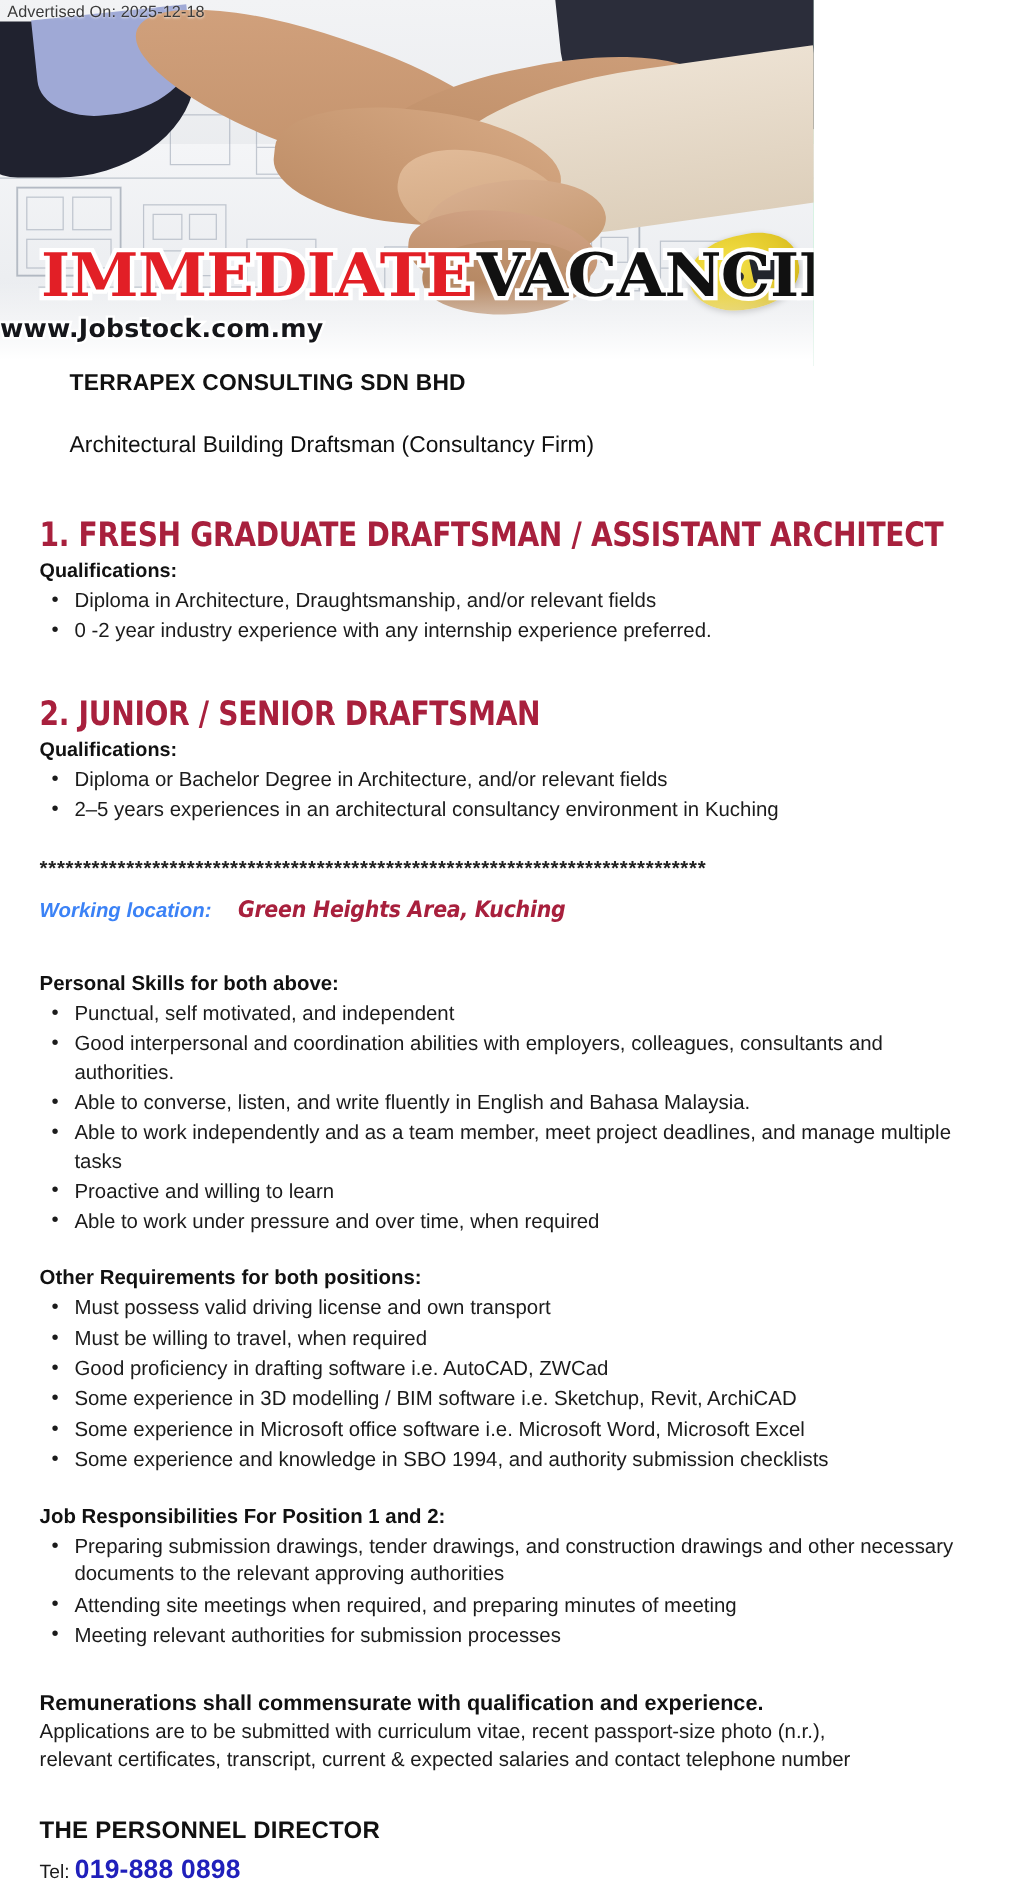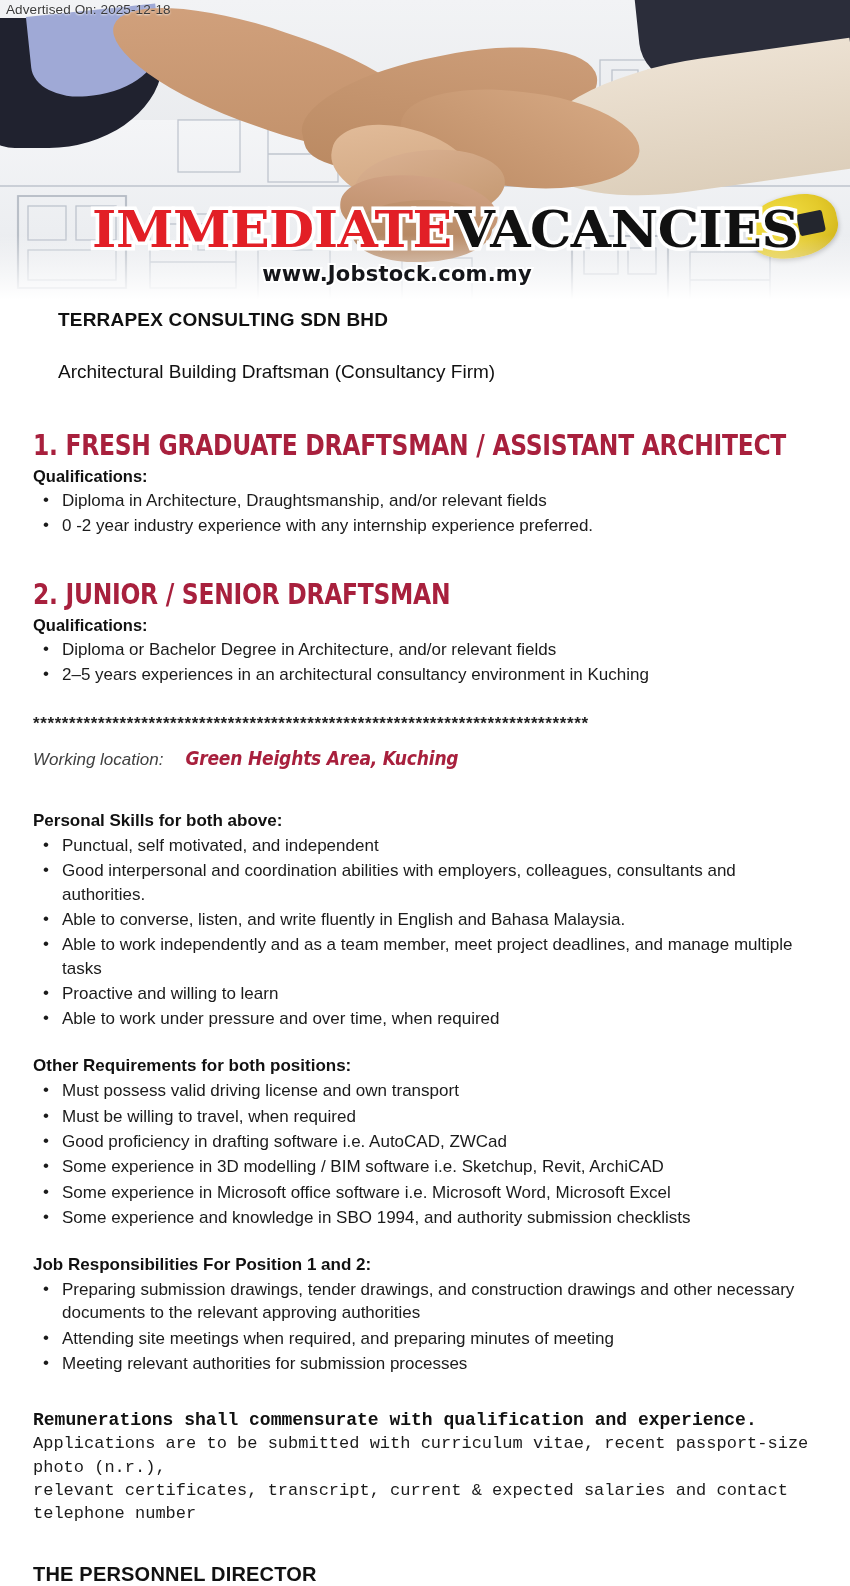"Advertised On: 2025-12-18" .banner { width: 850px -> 678px }
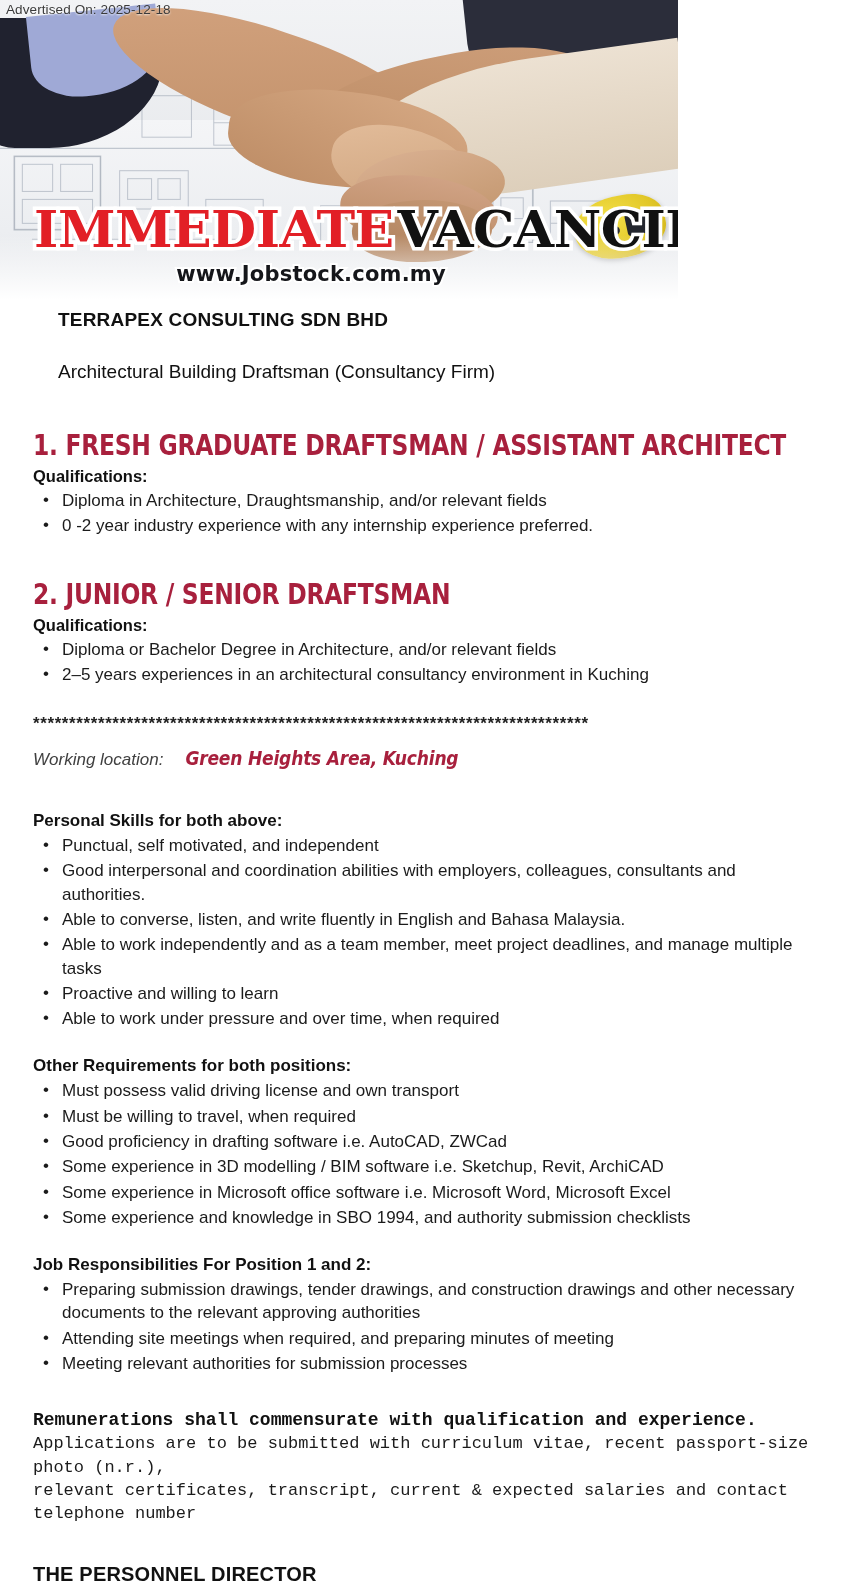"www.Jobstock.com.my" .weburl { text-align: center -> left }
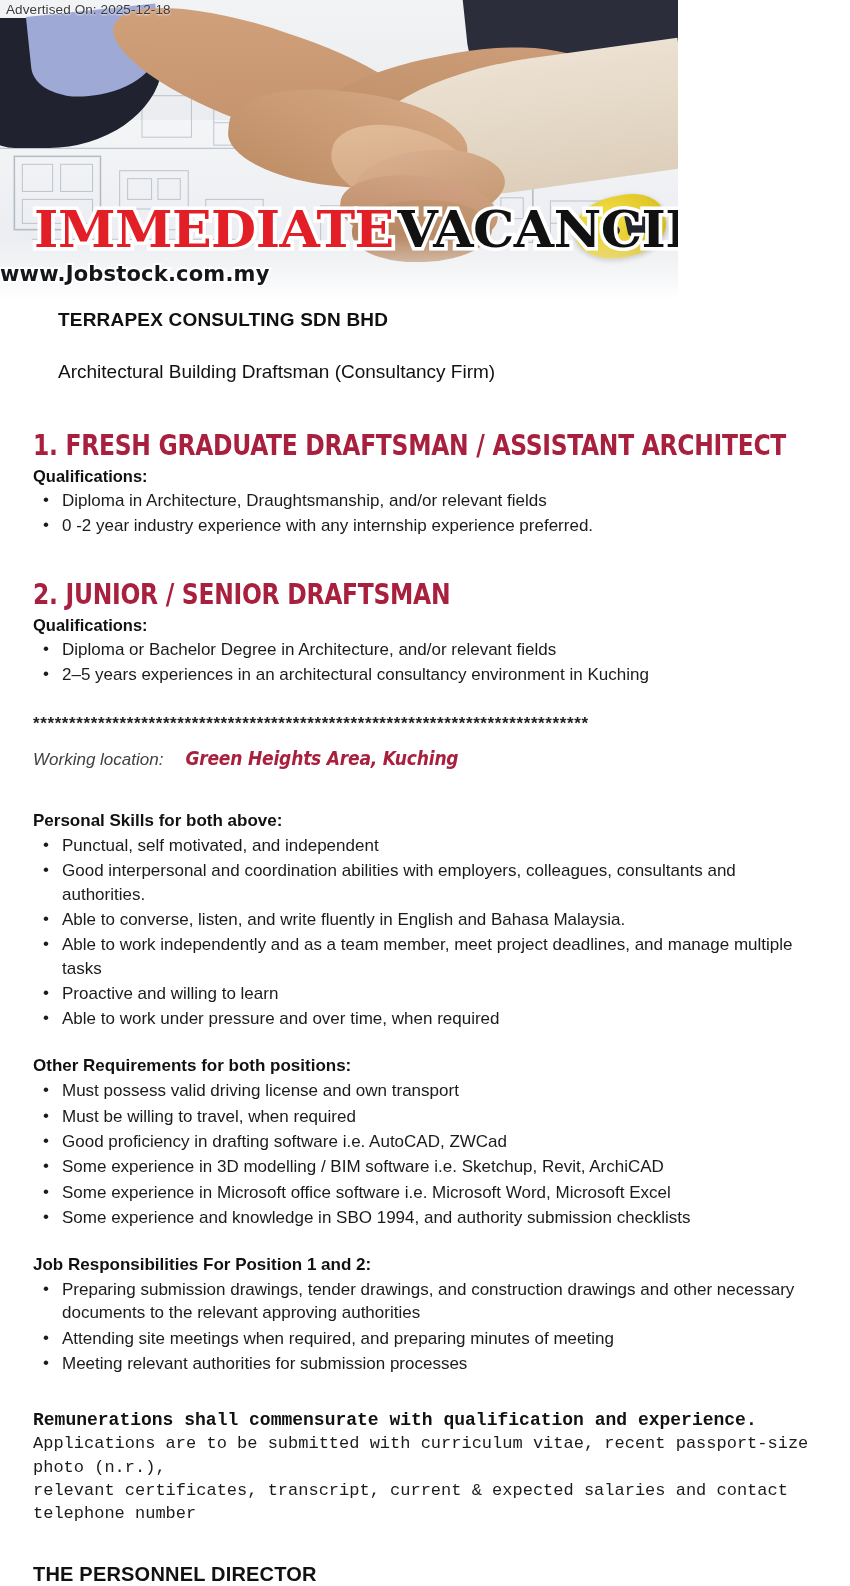"Working location:" .wl-label { color: #404040 -> #3b82f6; font-weight: normal -> bold }
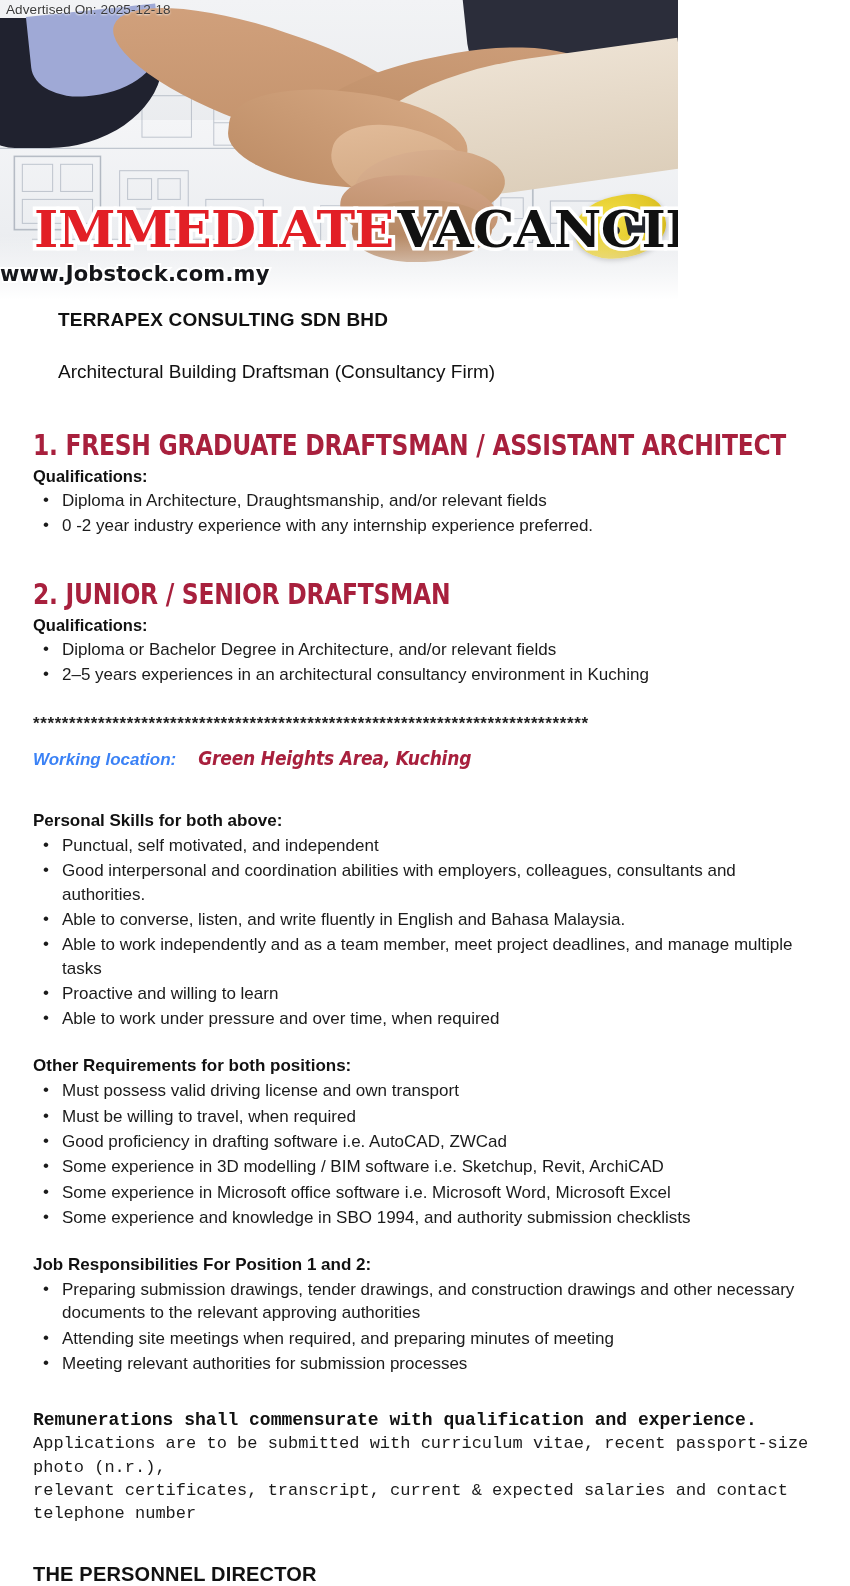"Remunerations shall commensurate with" .para-block { font-family: Liberation Mono, monospace -> none }
